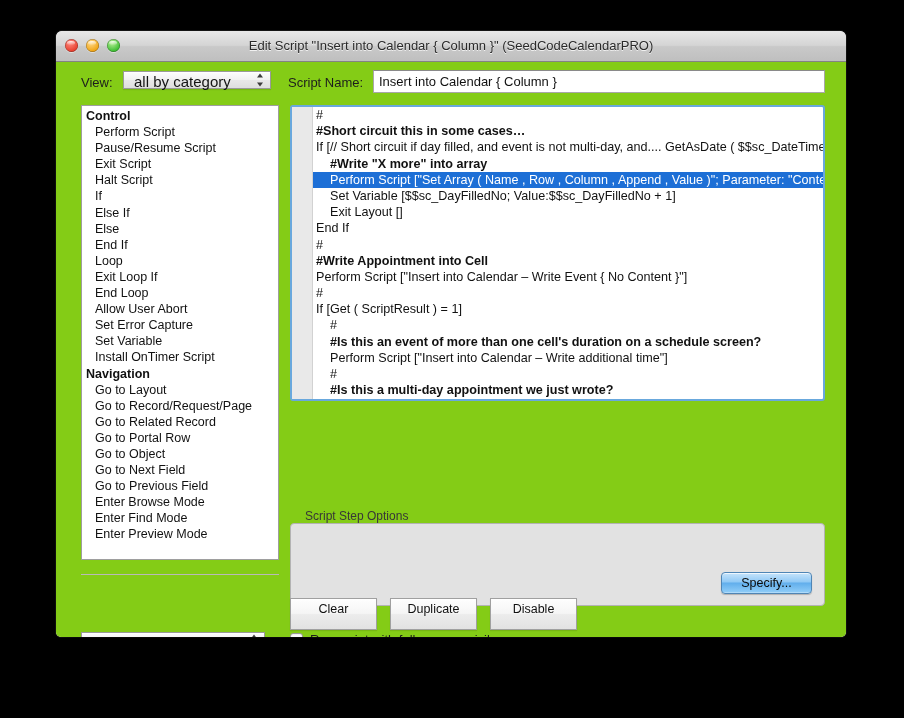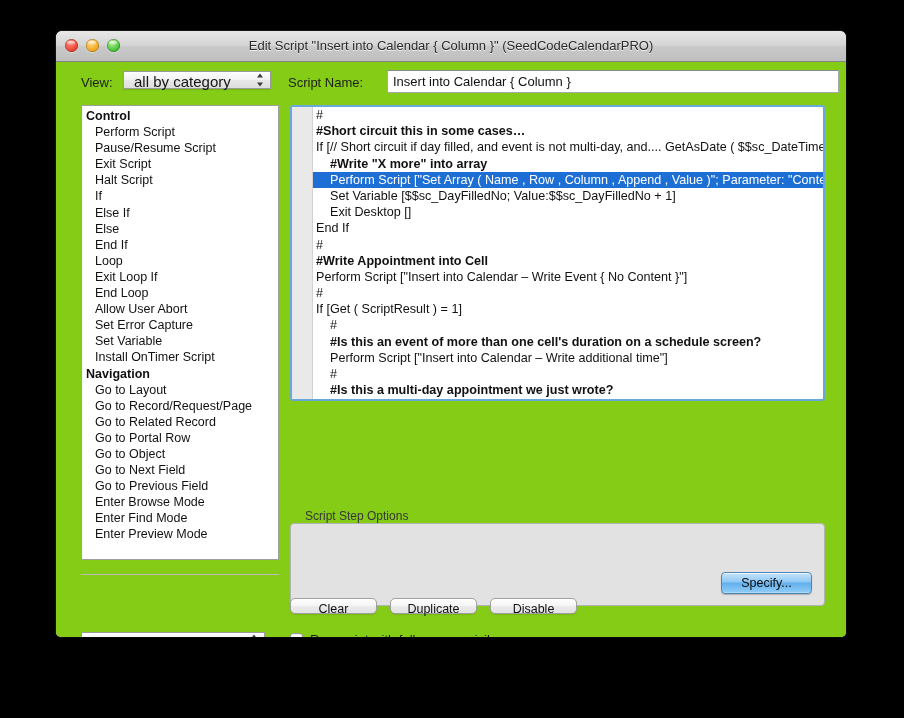"Insert into Calendar { Column" .name-field { margin-left: 14px -> none }
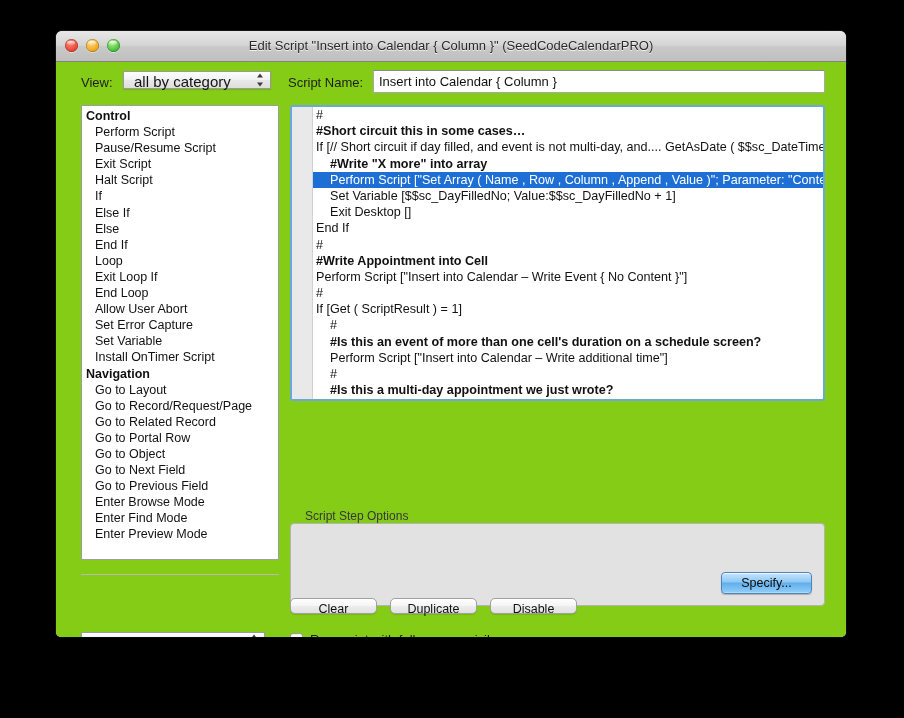"Exit Desktop []" div.line { text: Desktop -> Layout }
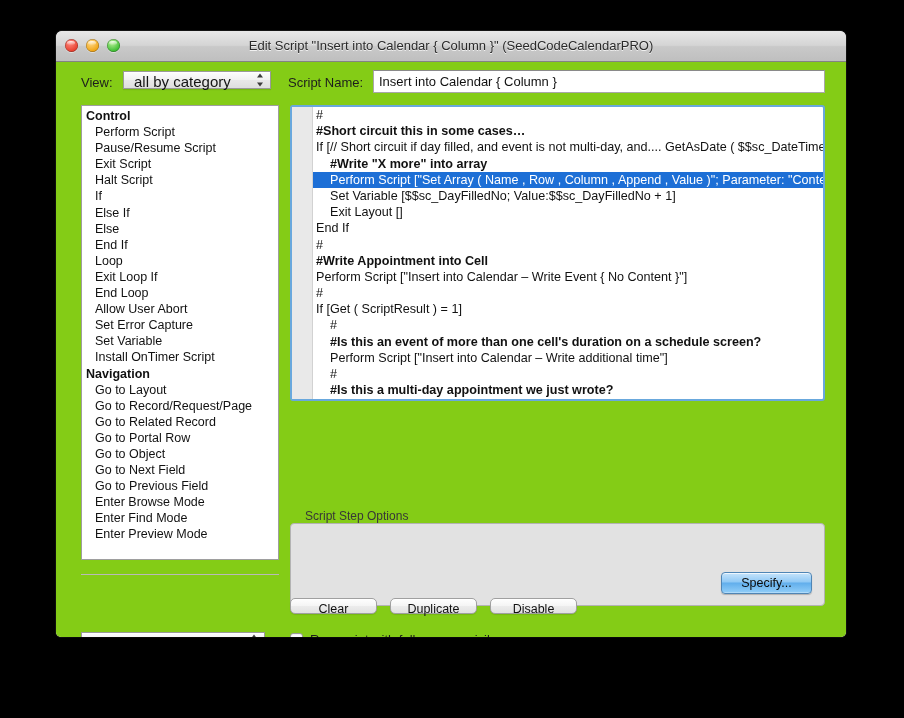"Clear" .pushbtn { border-radius: 5px -> 0; height: 16px -> 32px }
